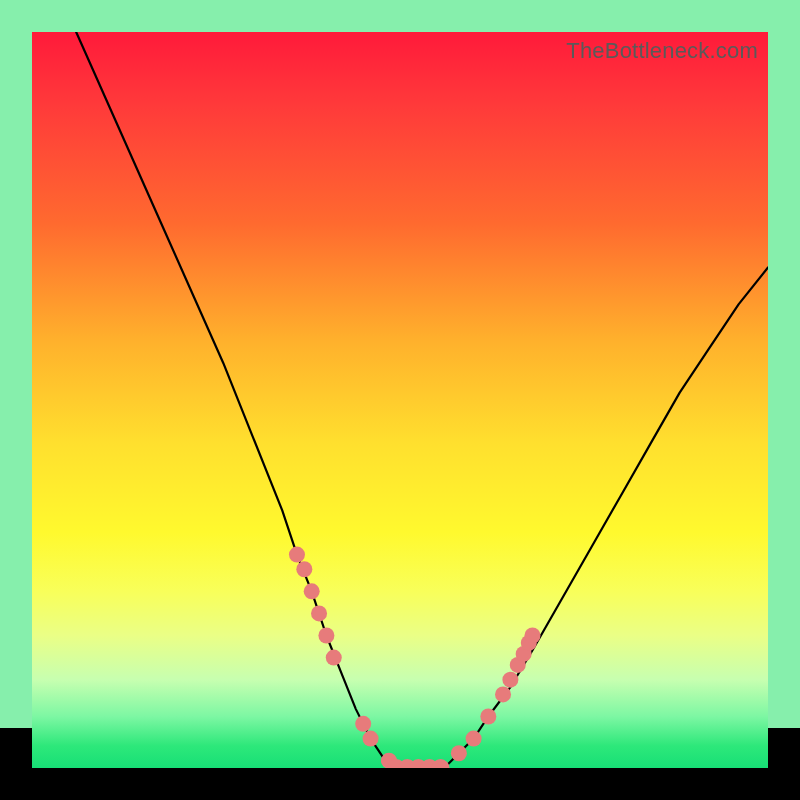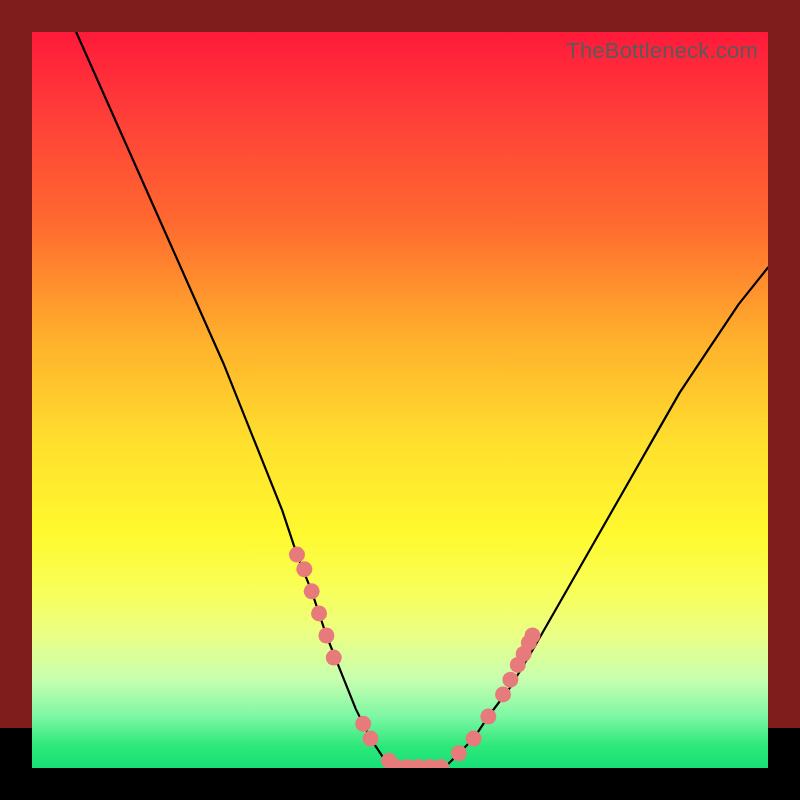"TheBottleneck.com" .frame { background: #7f1d1d -> #86efac }
